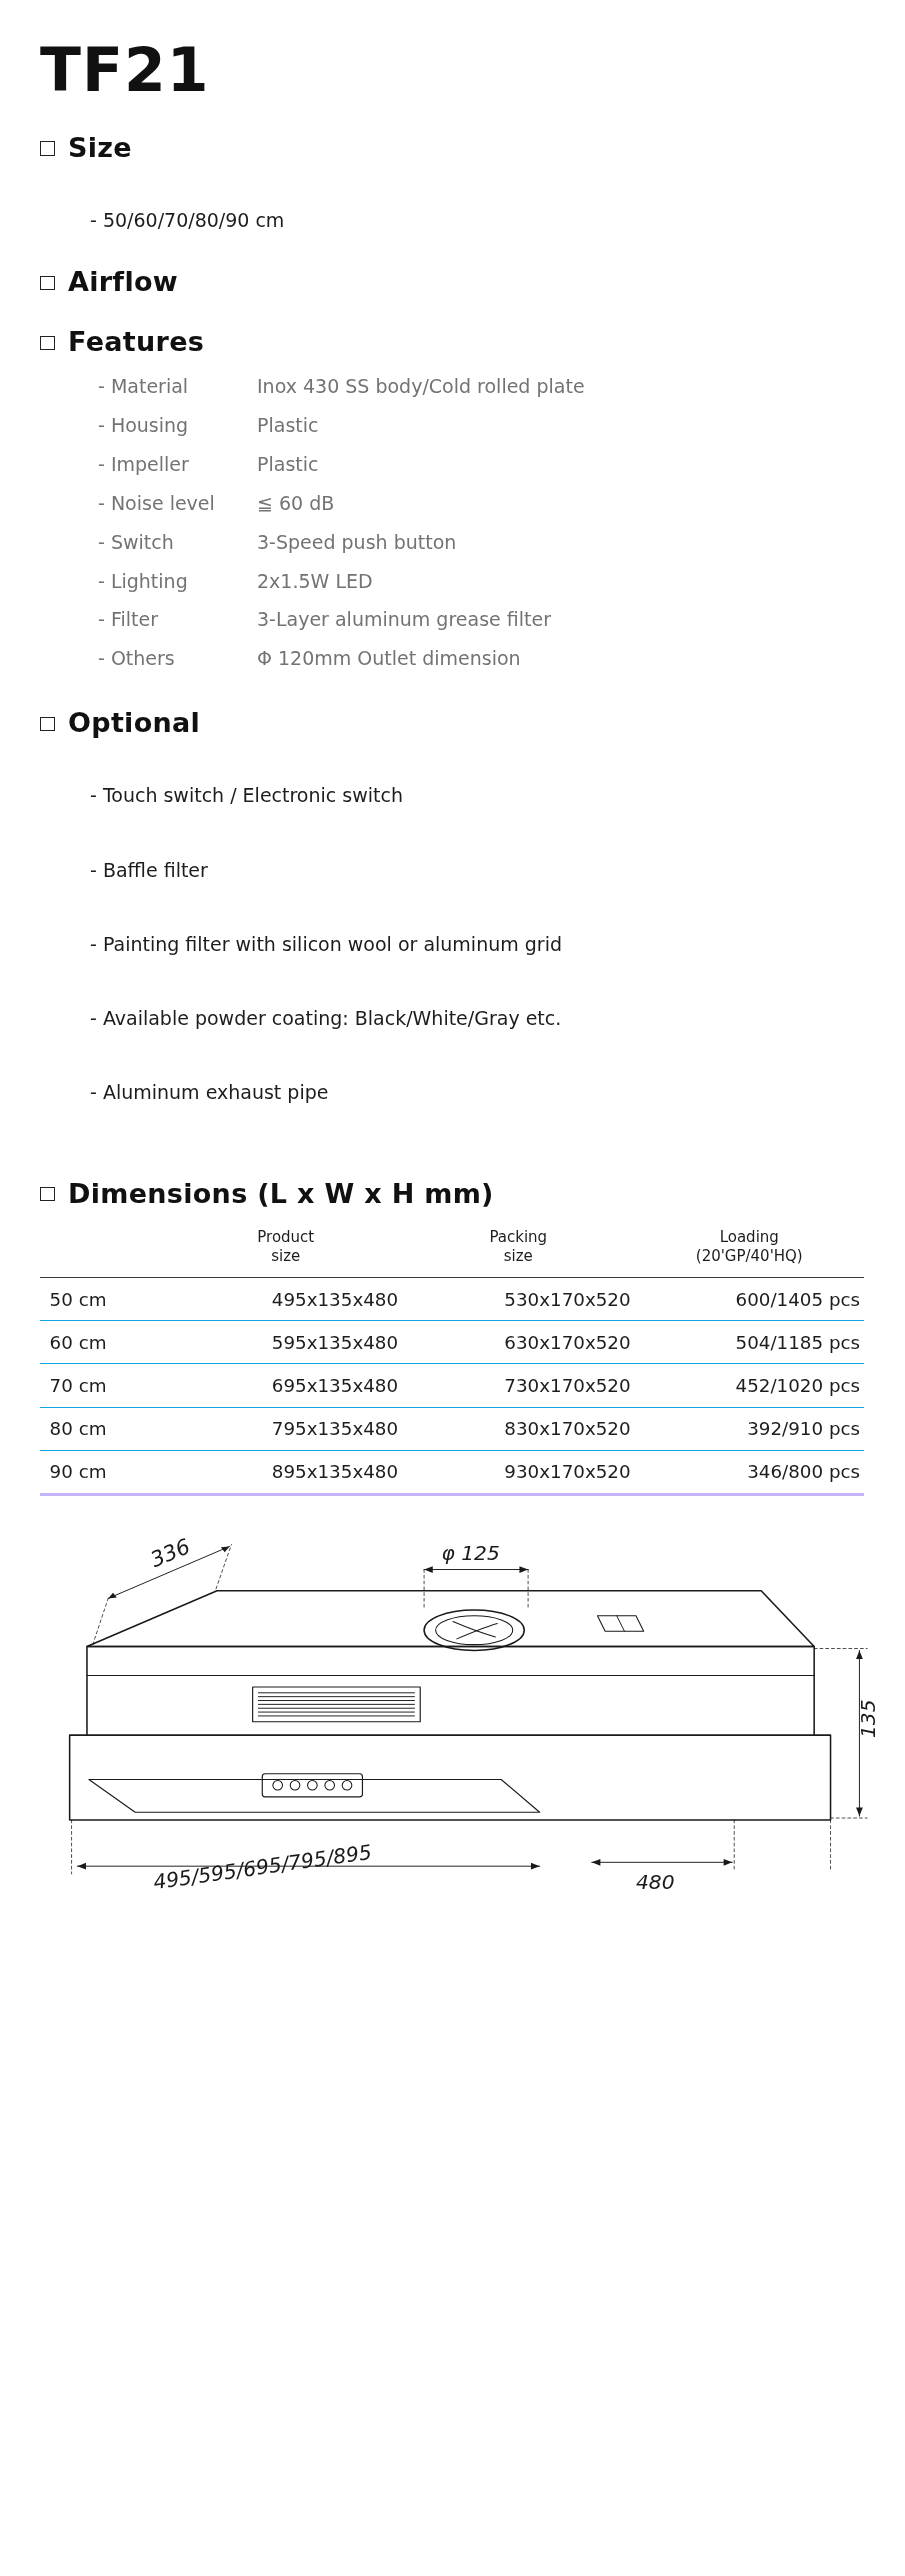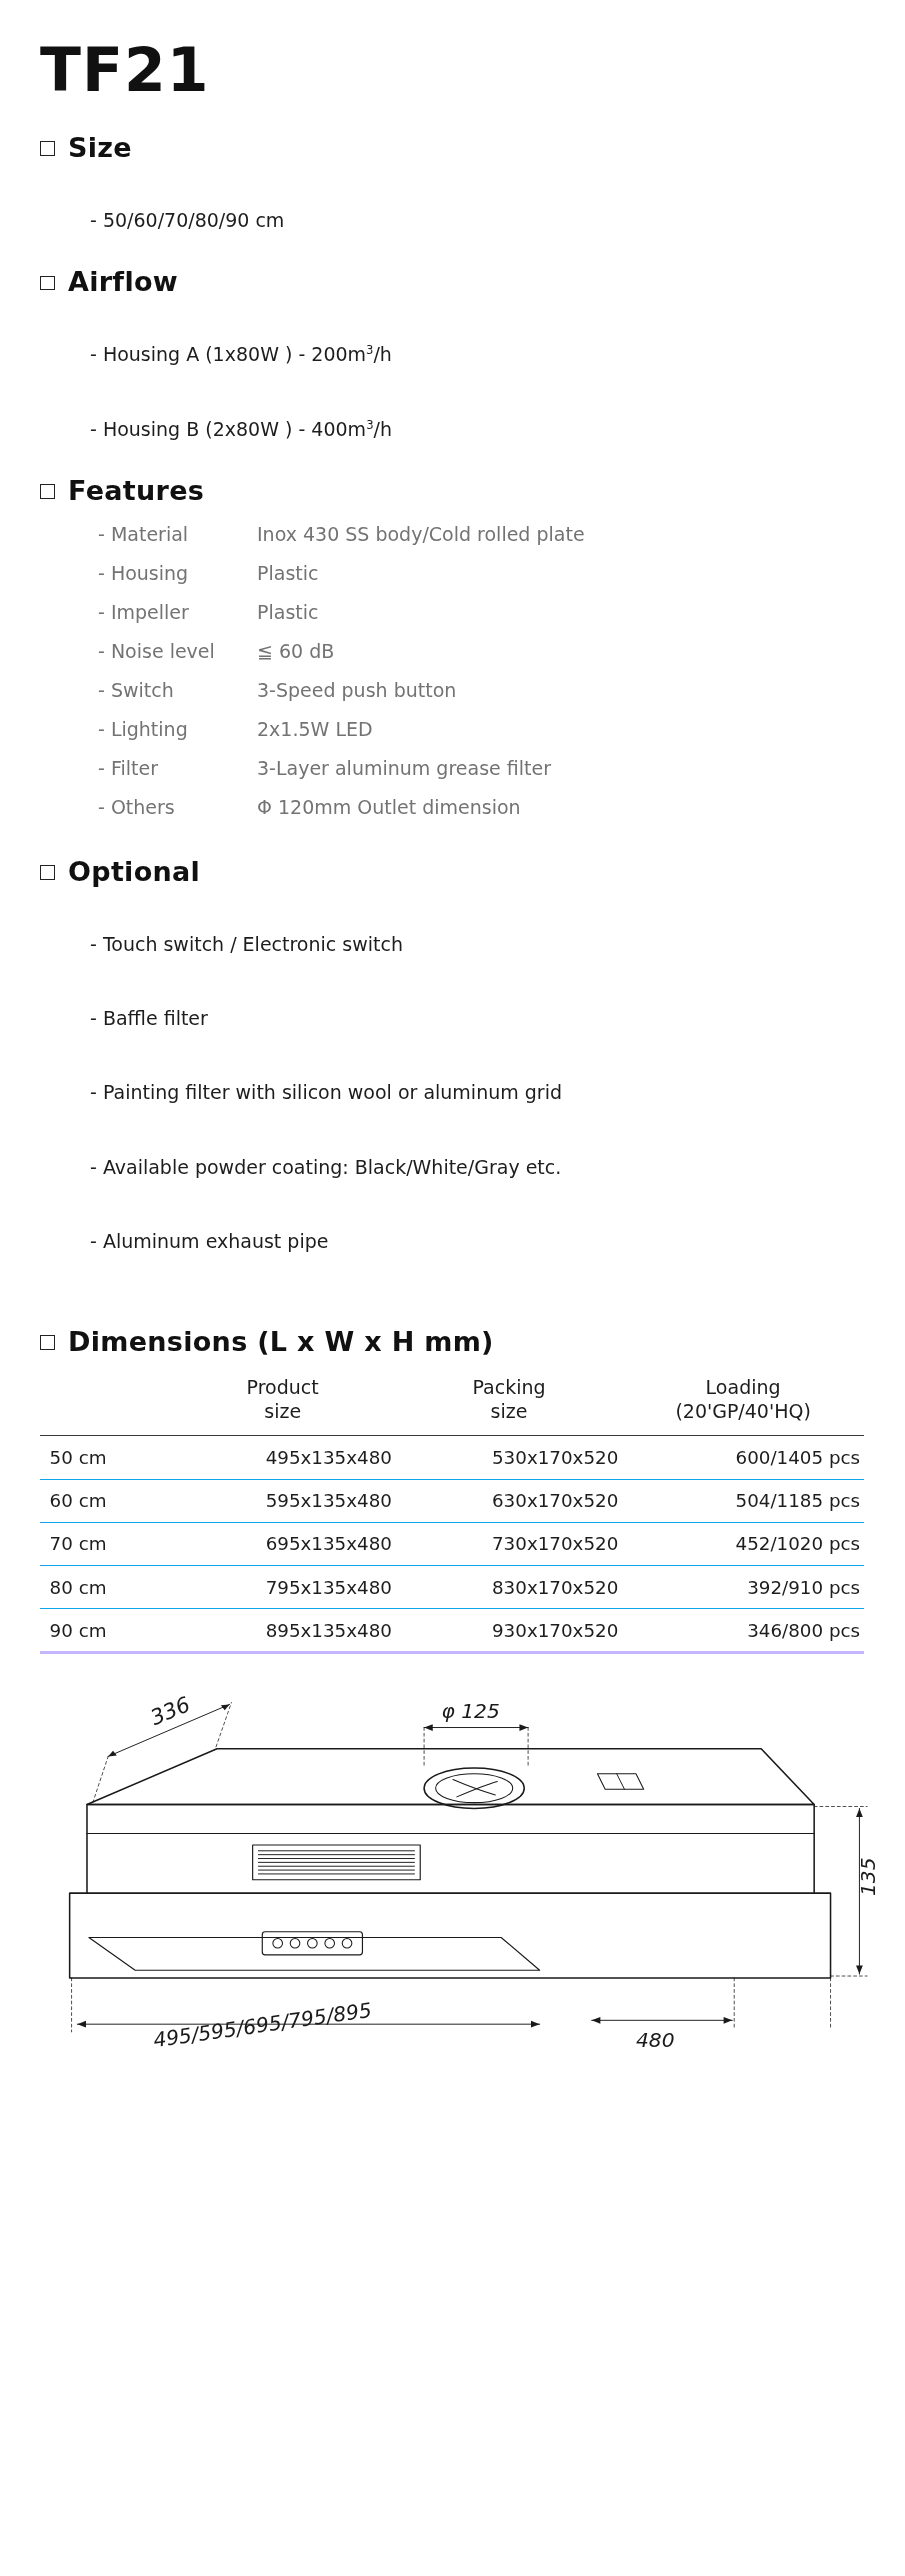"- Housing A (1x80W )" div.lines { html: <div> <div> <span>- Housing A (1x80W ) - 200m</span><span>3</span><span>/h</span> </div> <div> <span>- Housing B (2x80W ) - 400m</span><span>3</span><span>/h</span> </div> </div> -> none }
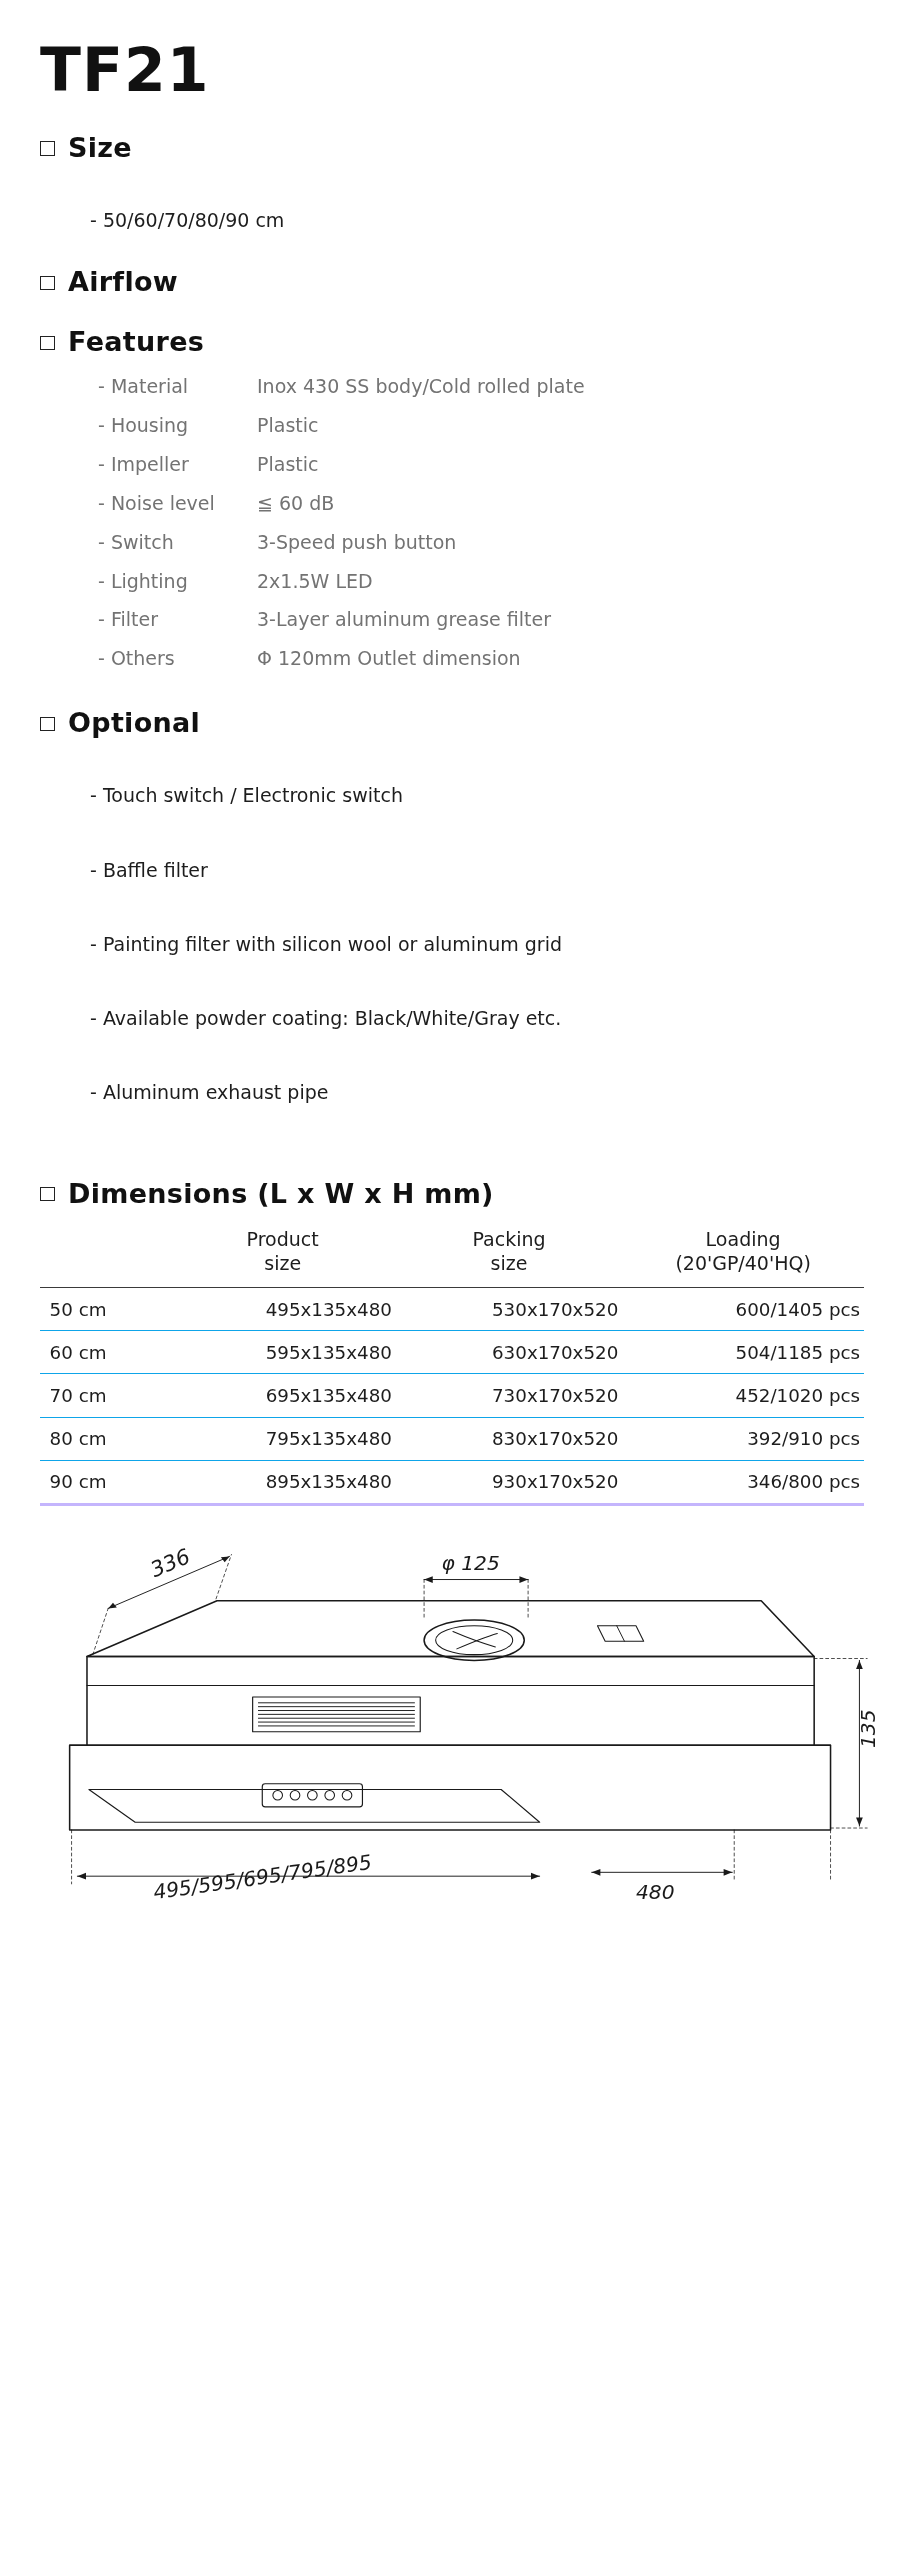"Product" table.dims th { font-size: 19px -> 15px }
